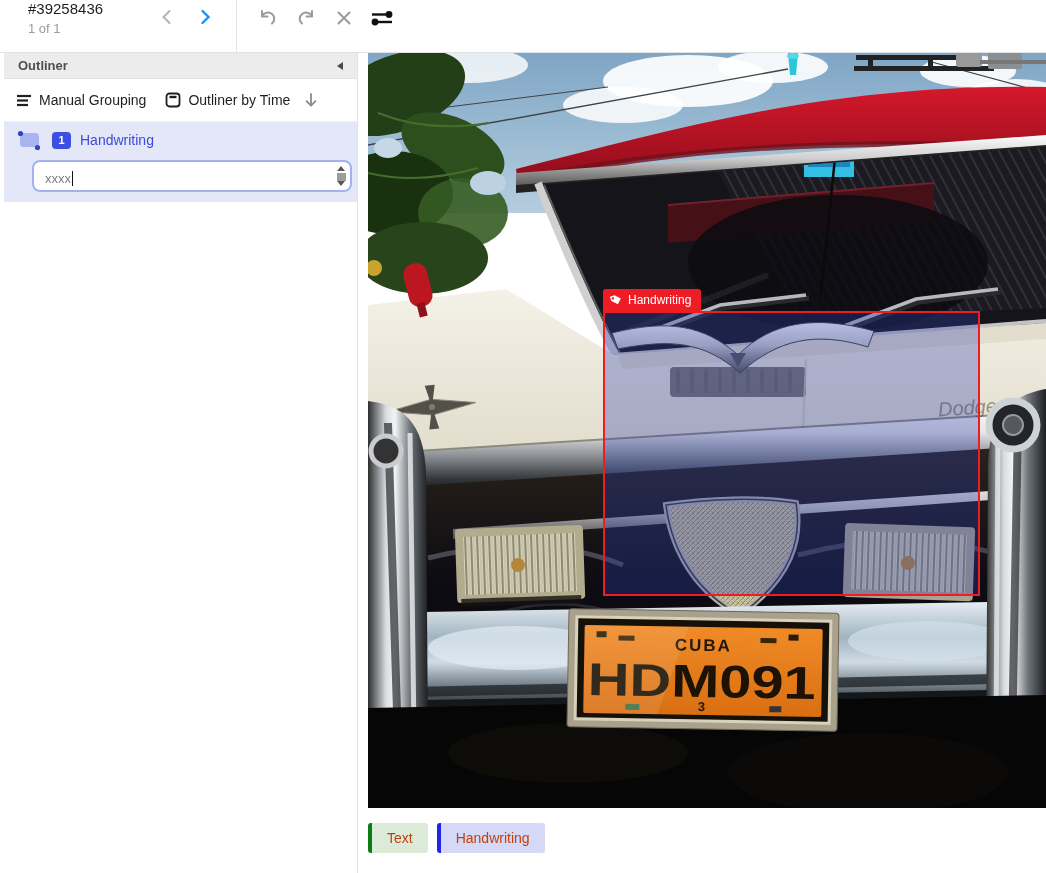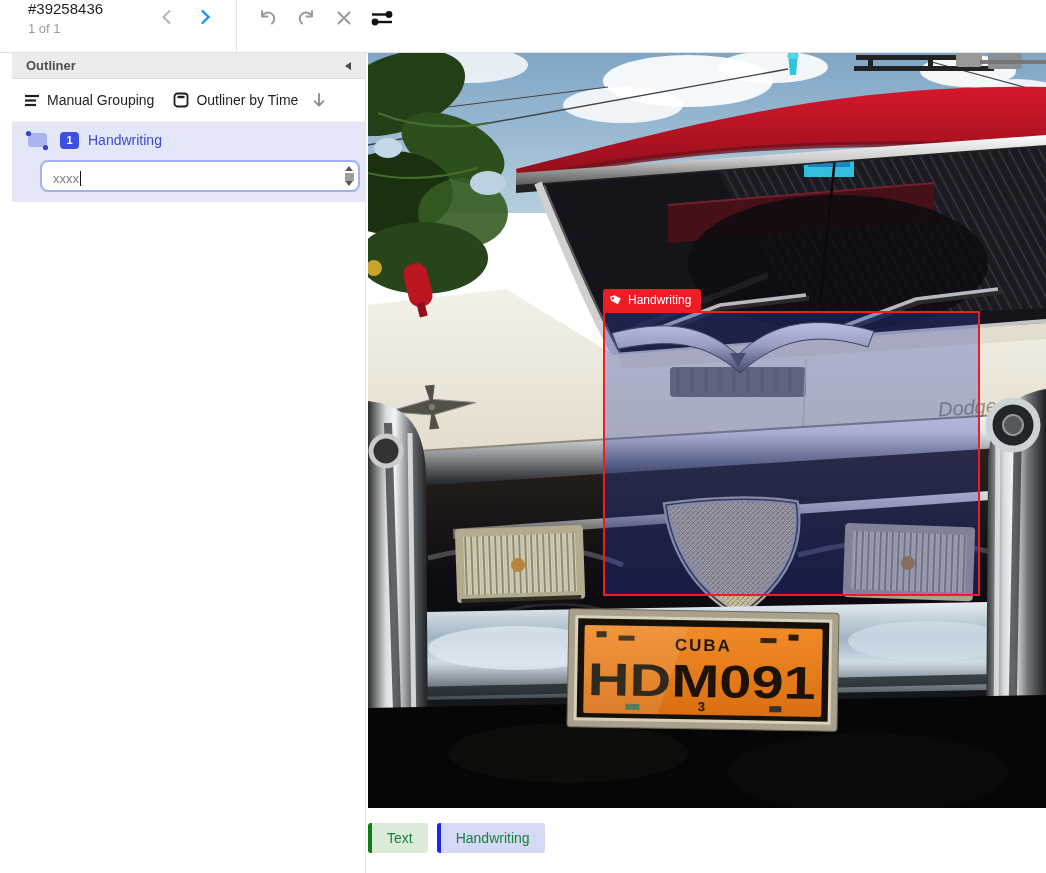"Outliner" .outliner { left: 12px -> 4px }
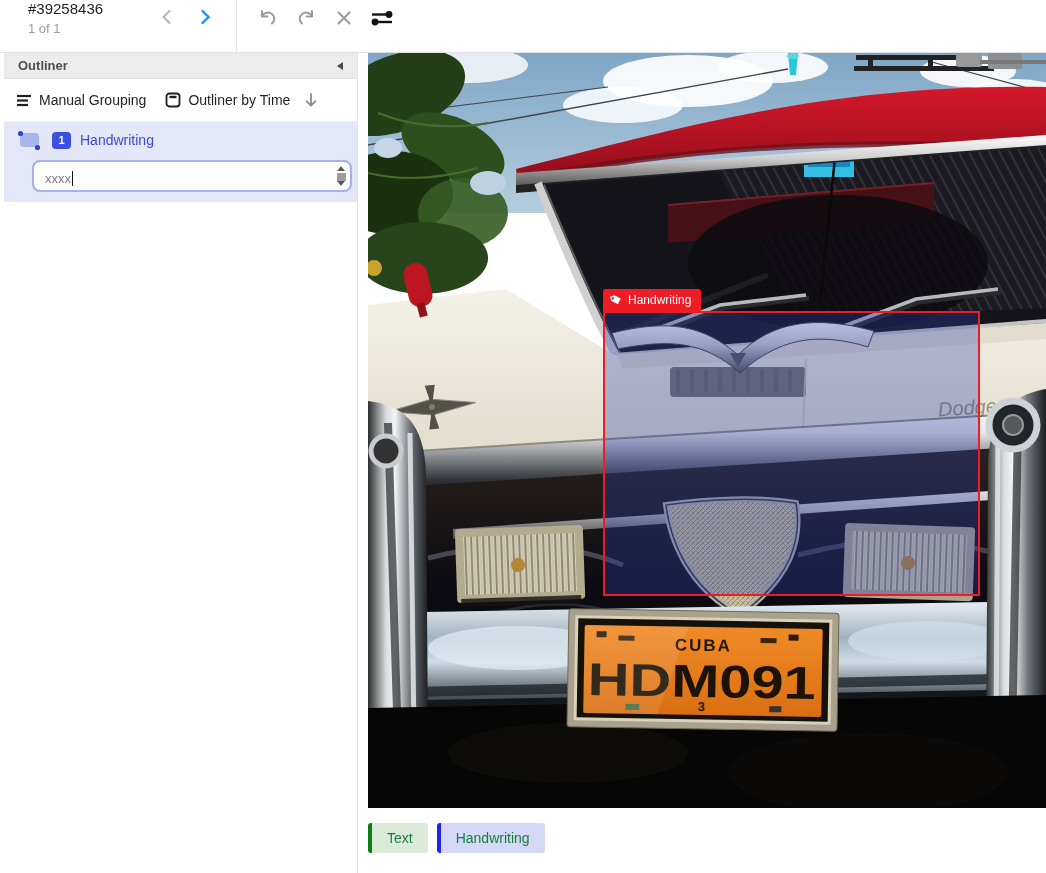"Text" .label-chip { color: #15803d -> #c2410c }
